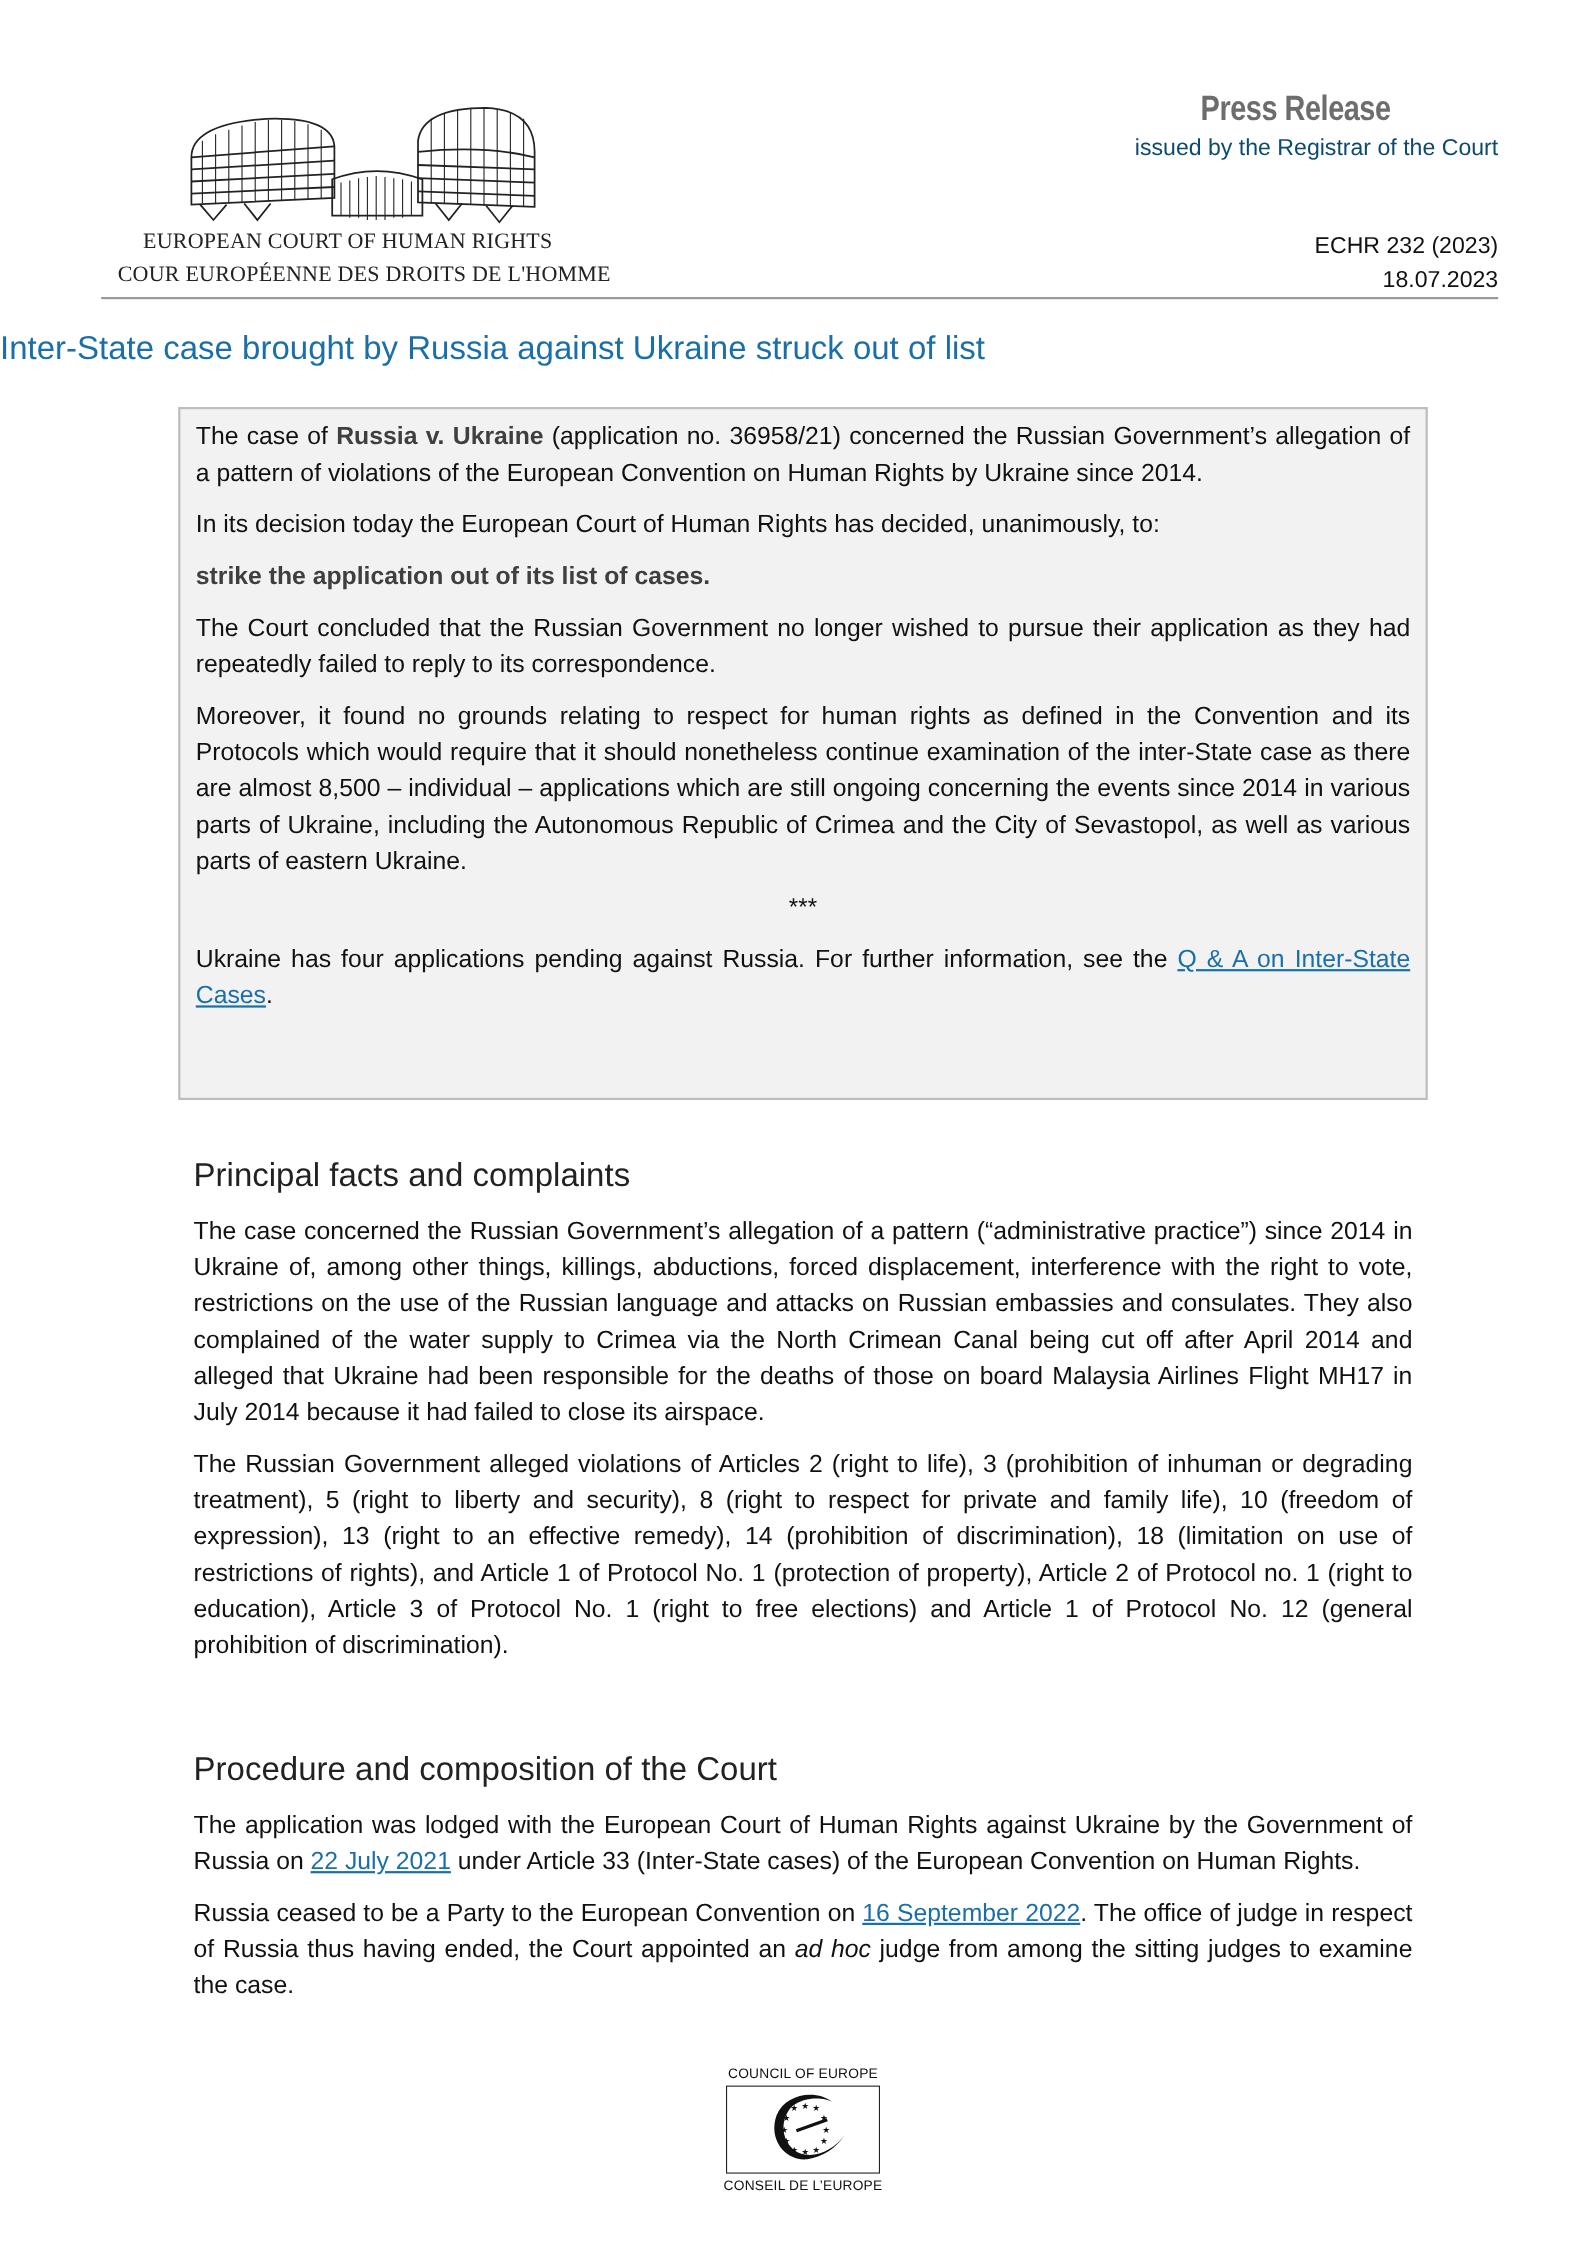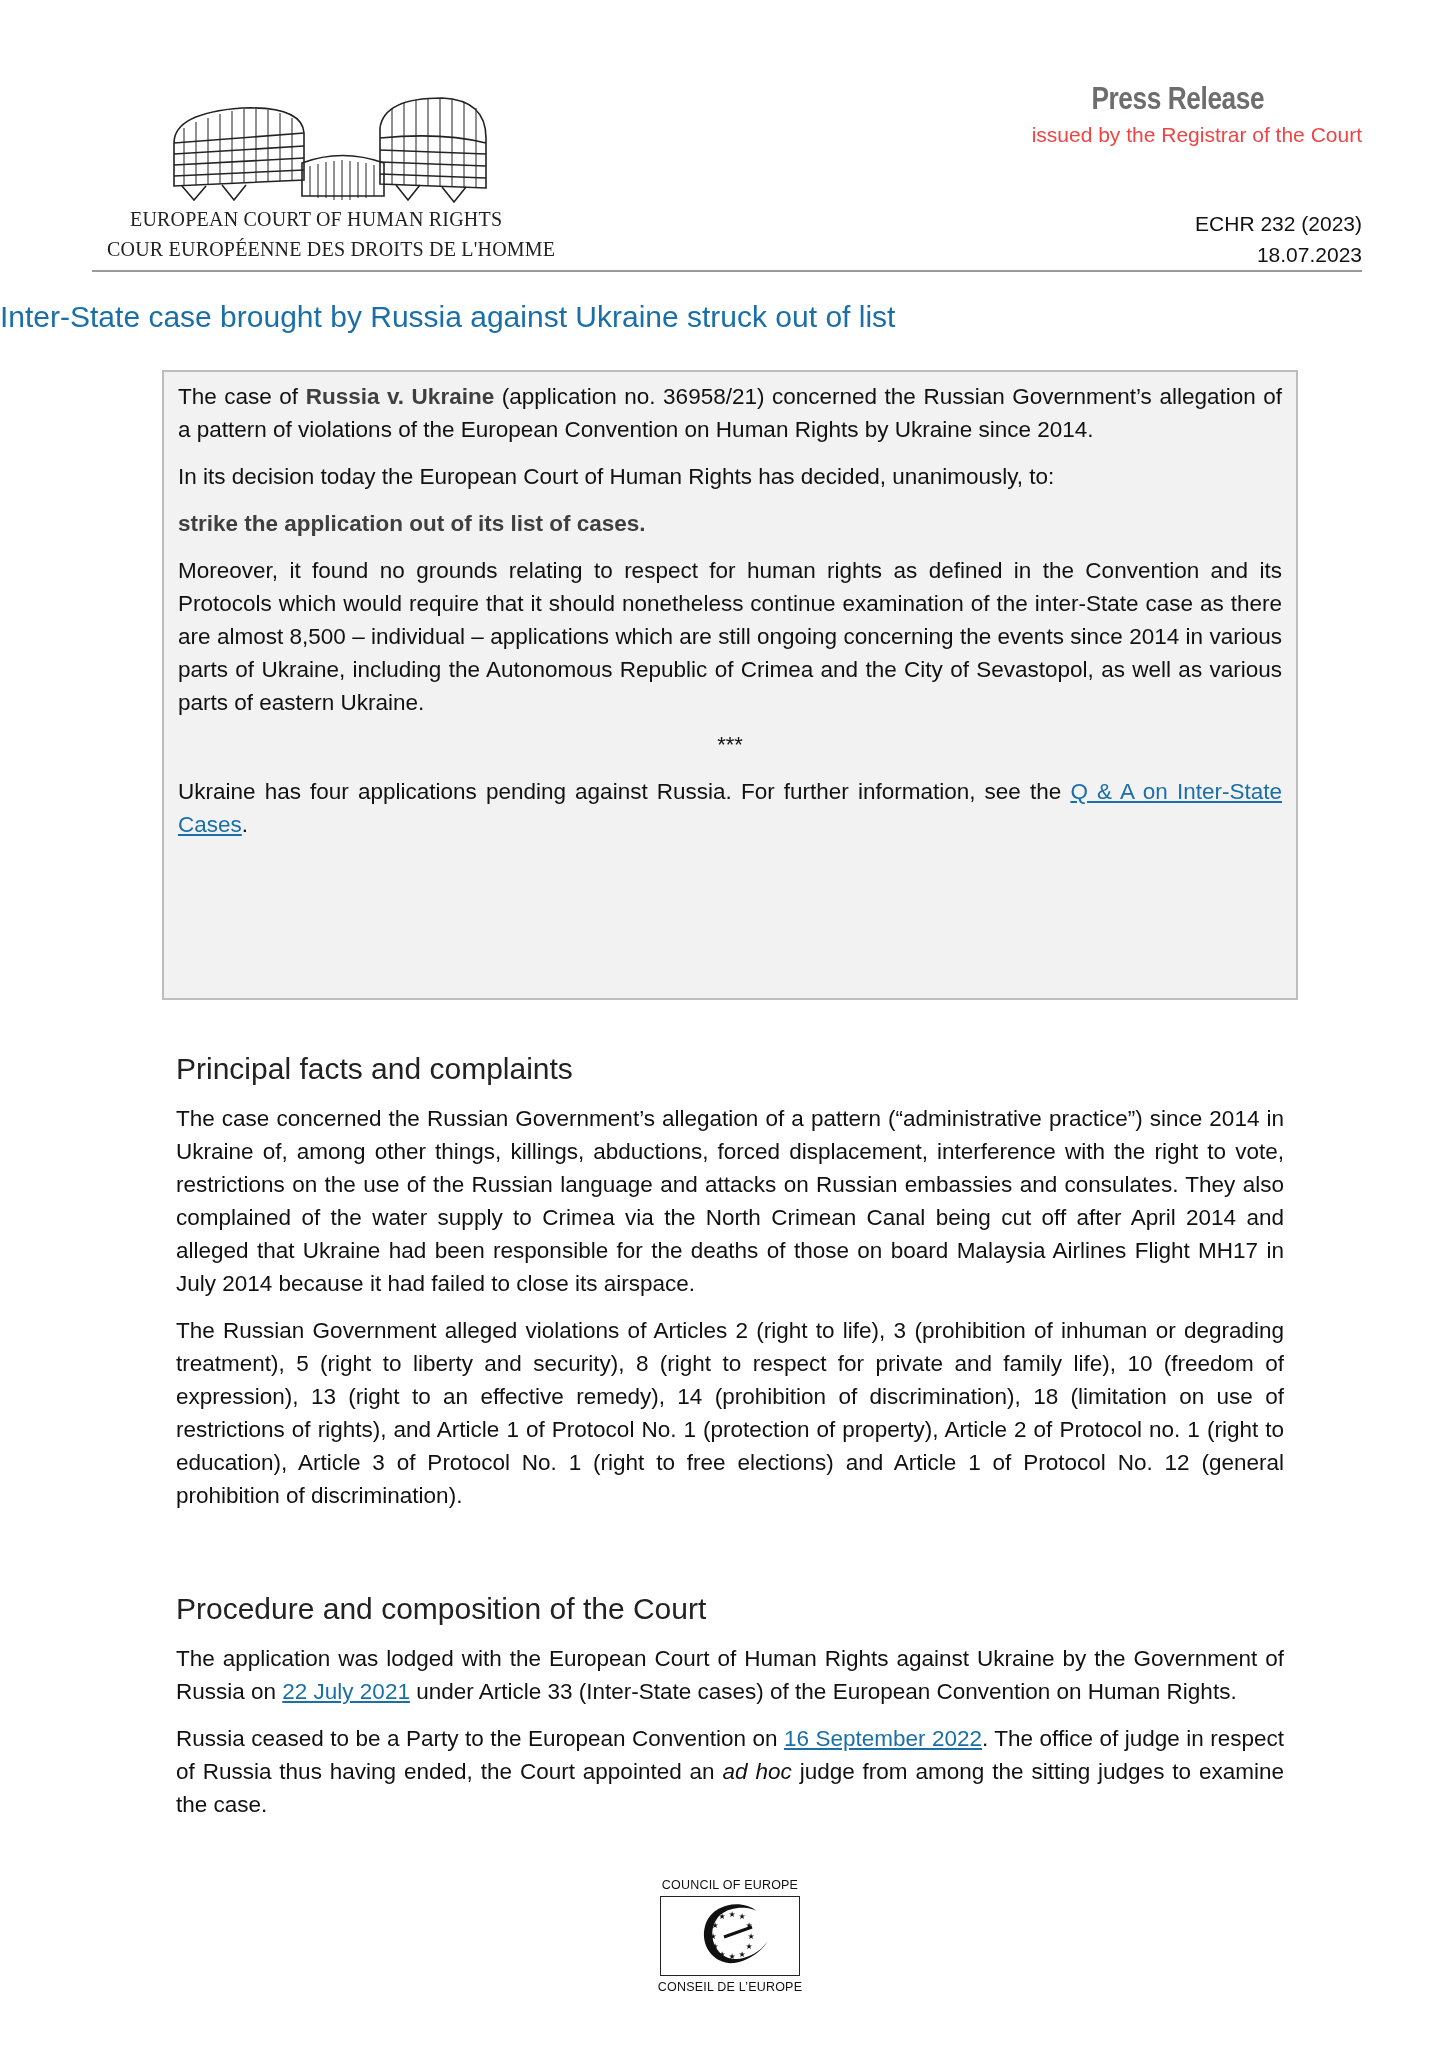"issued by the Registrar of" .press-sub { color: #ef4444 -> #0c4a6e }
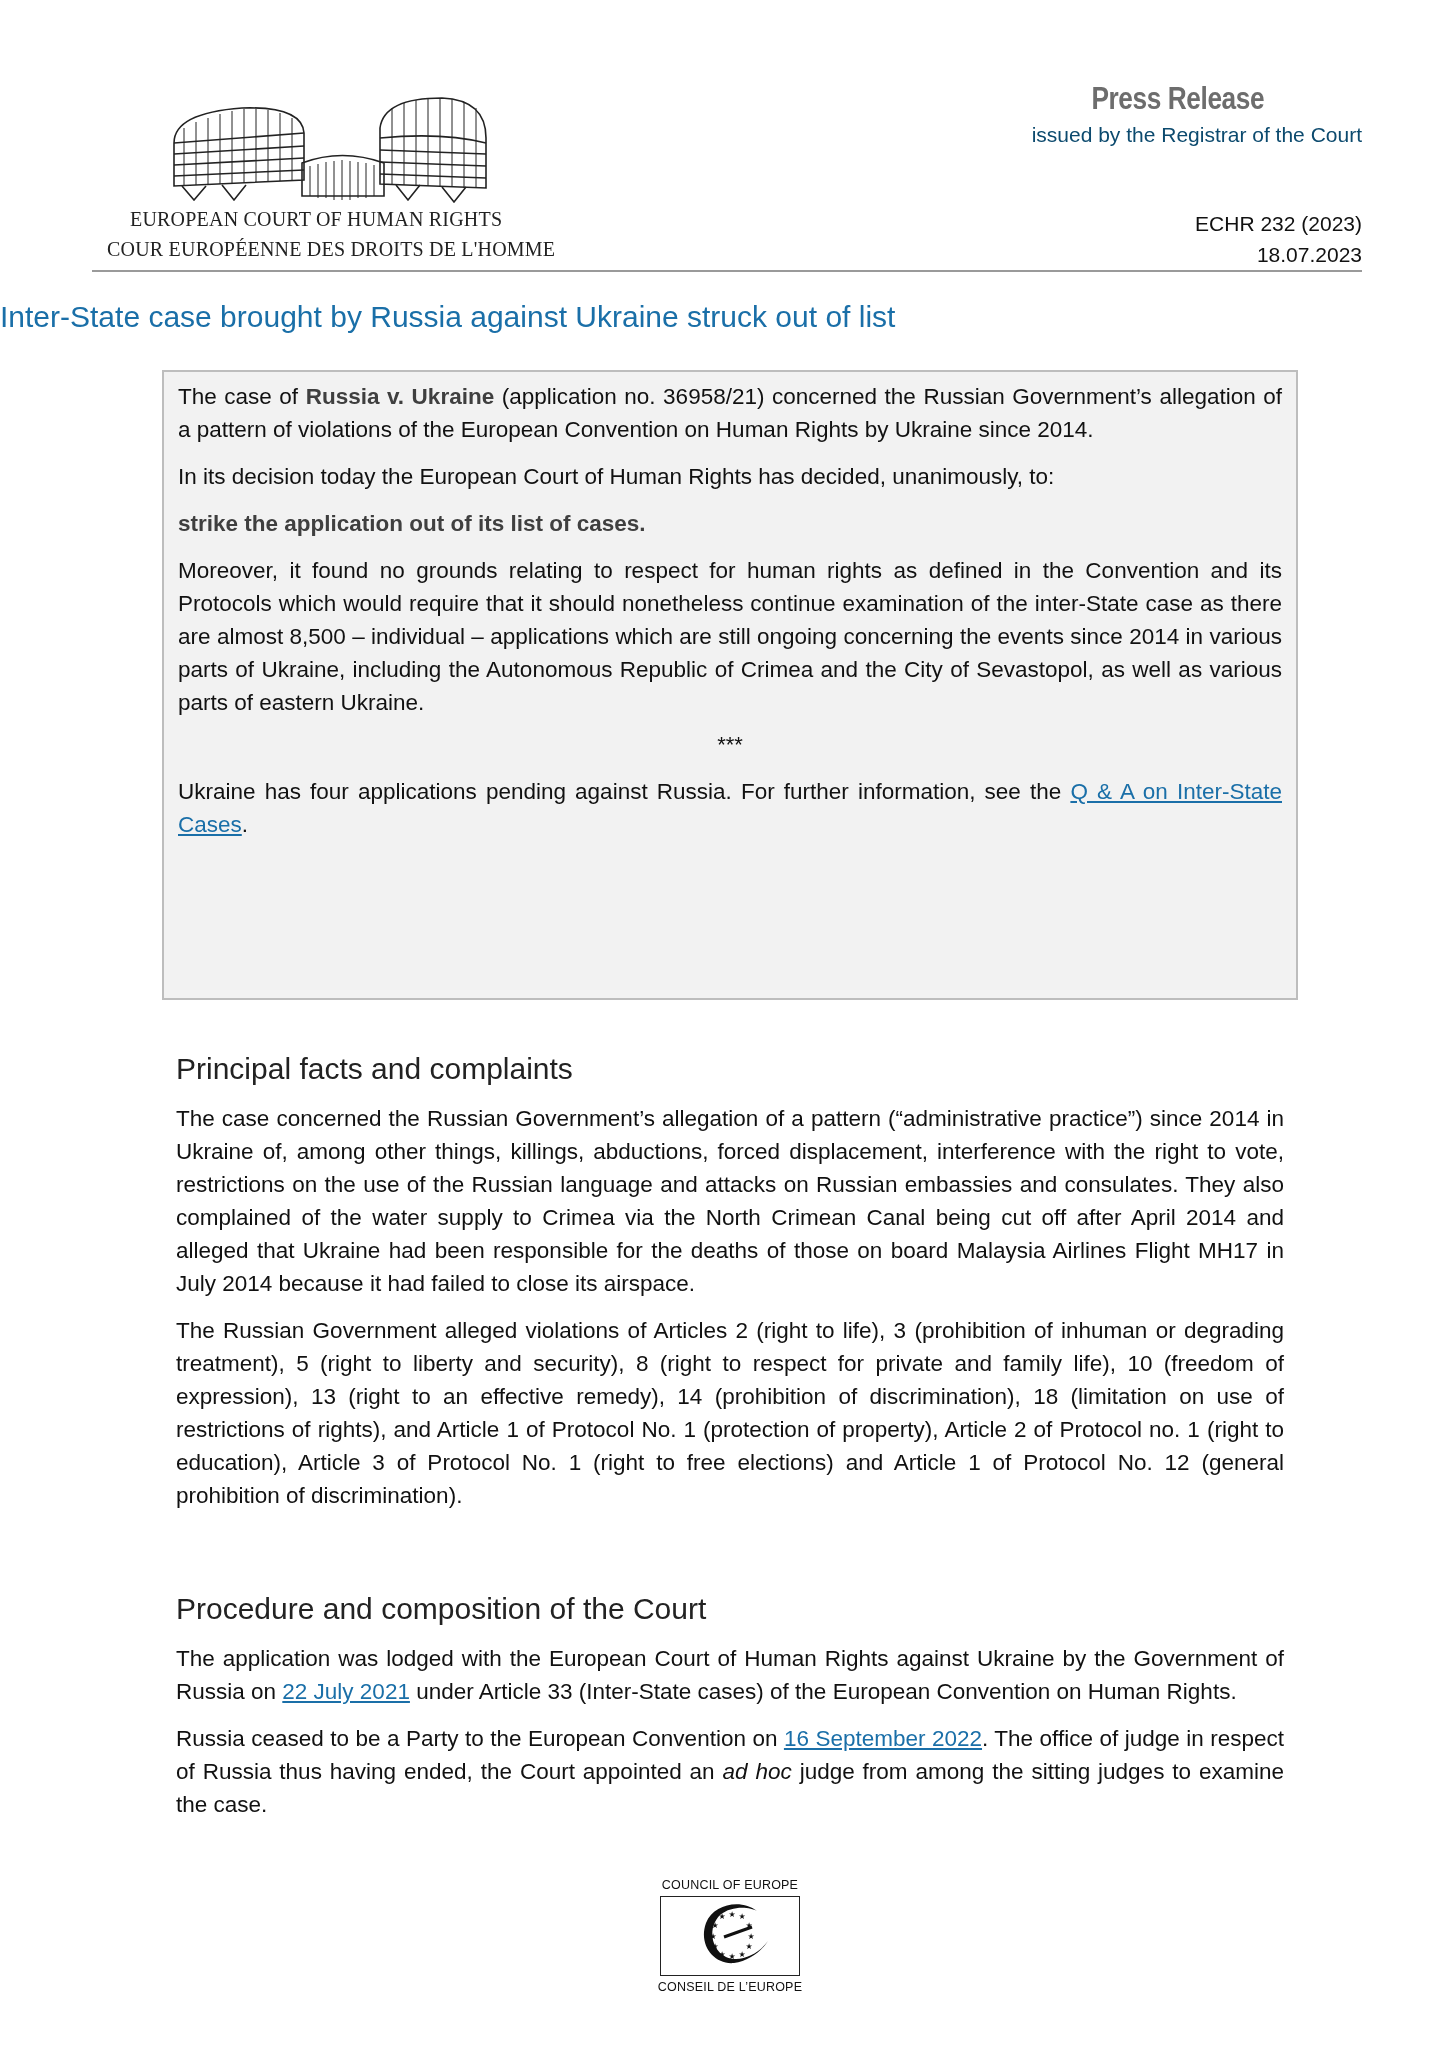"The Court concluded that the" p.p { html: none -> <p>The Court concluded that the Russian Government no longer wished to pursue their application as they had repeatedly failed to reply to its correspondence.</p> }
